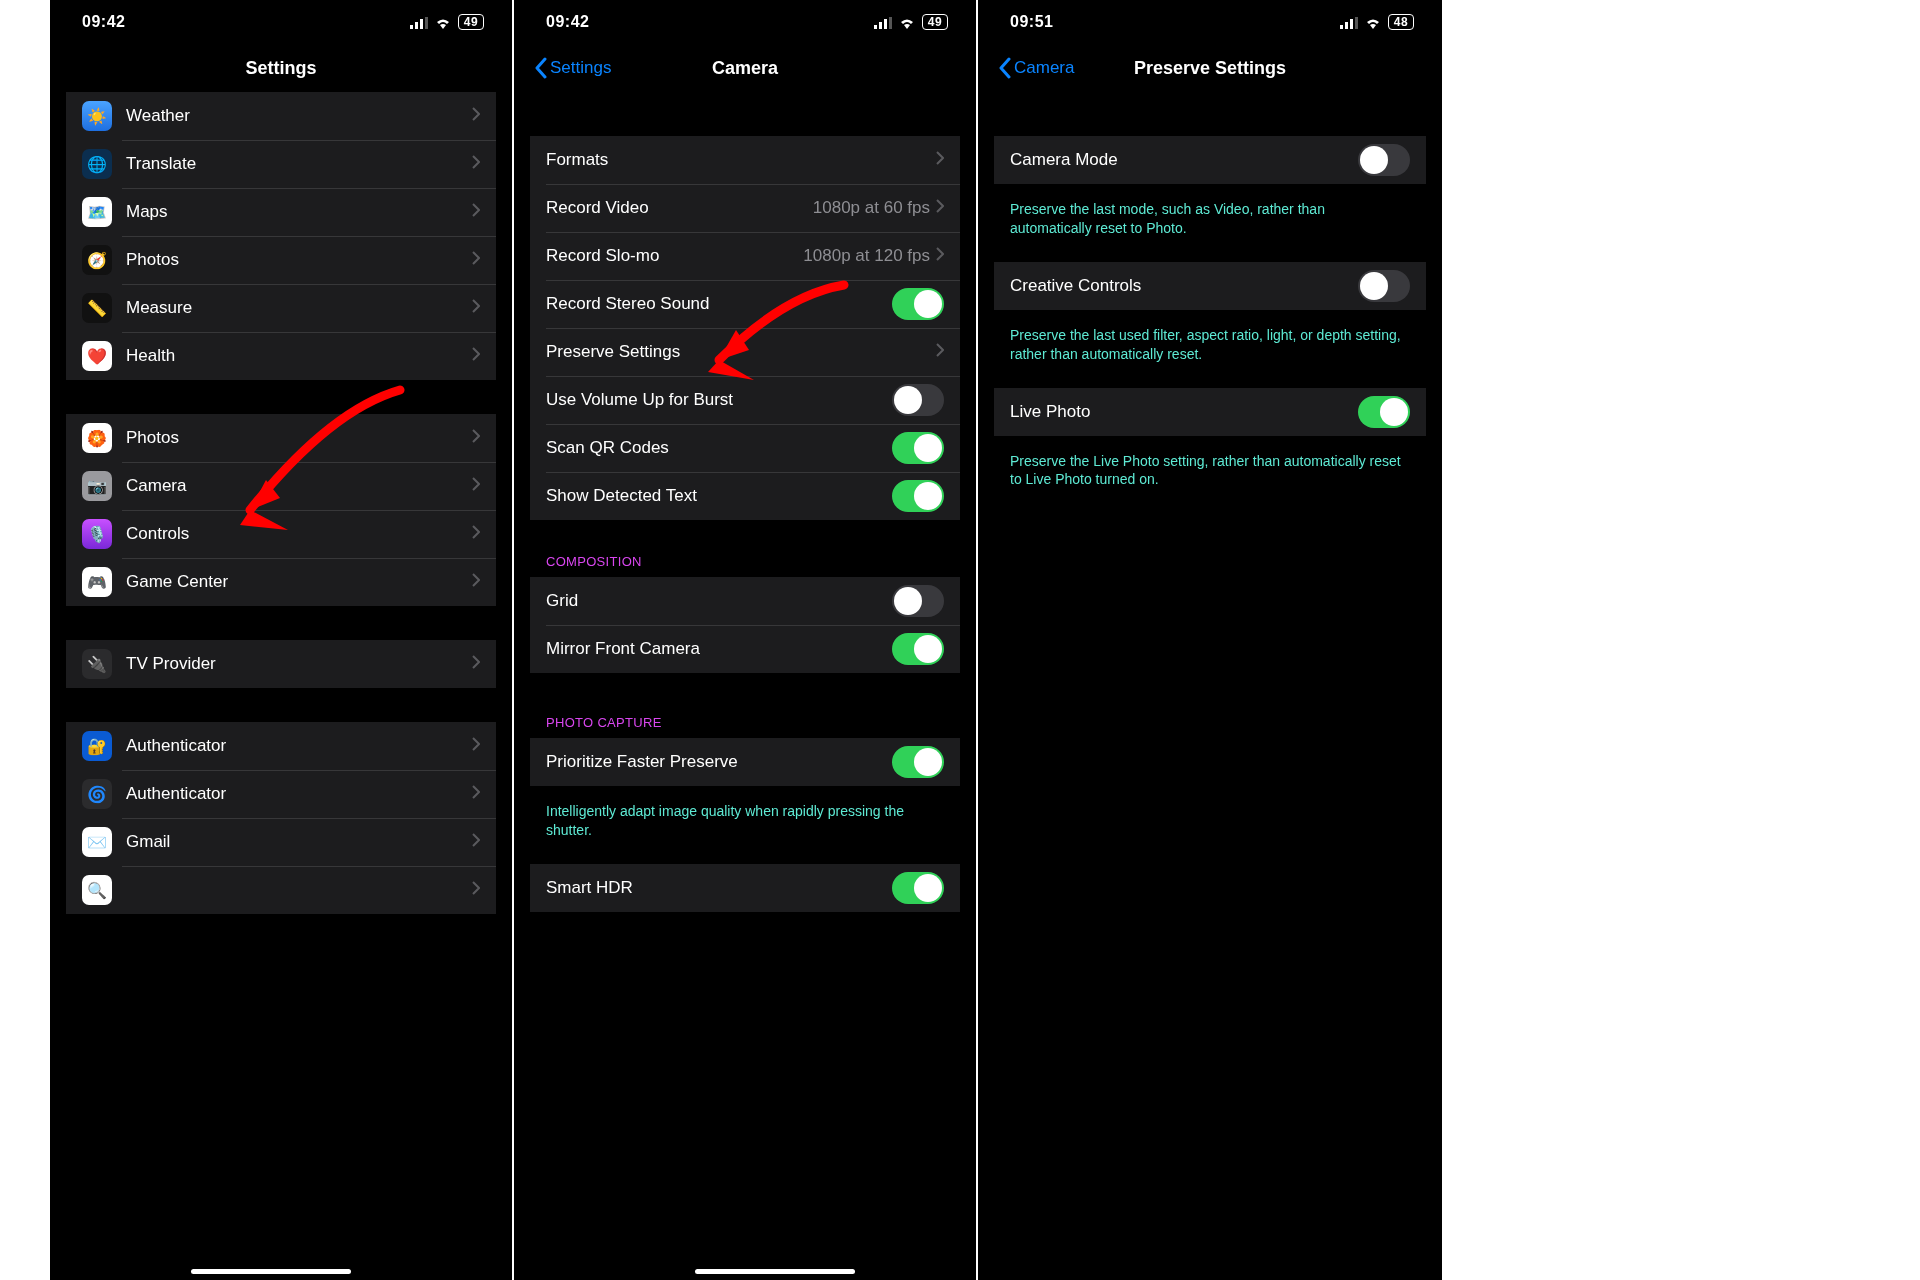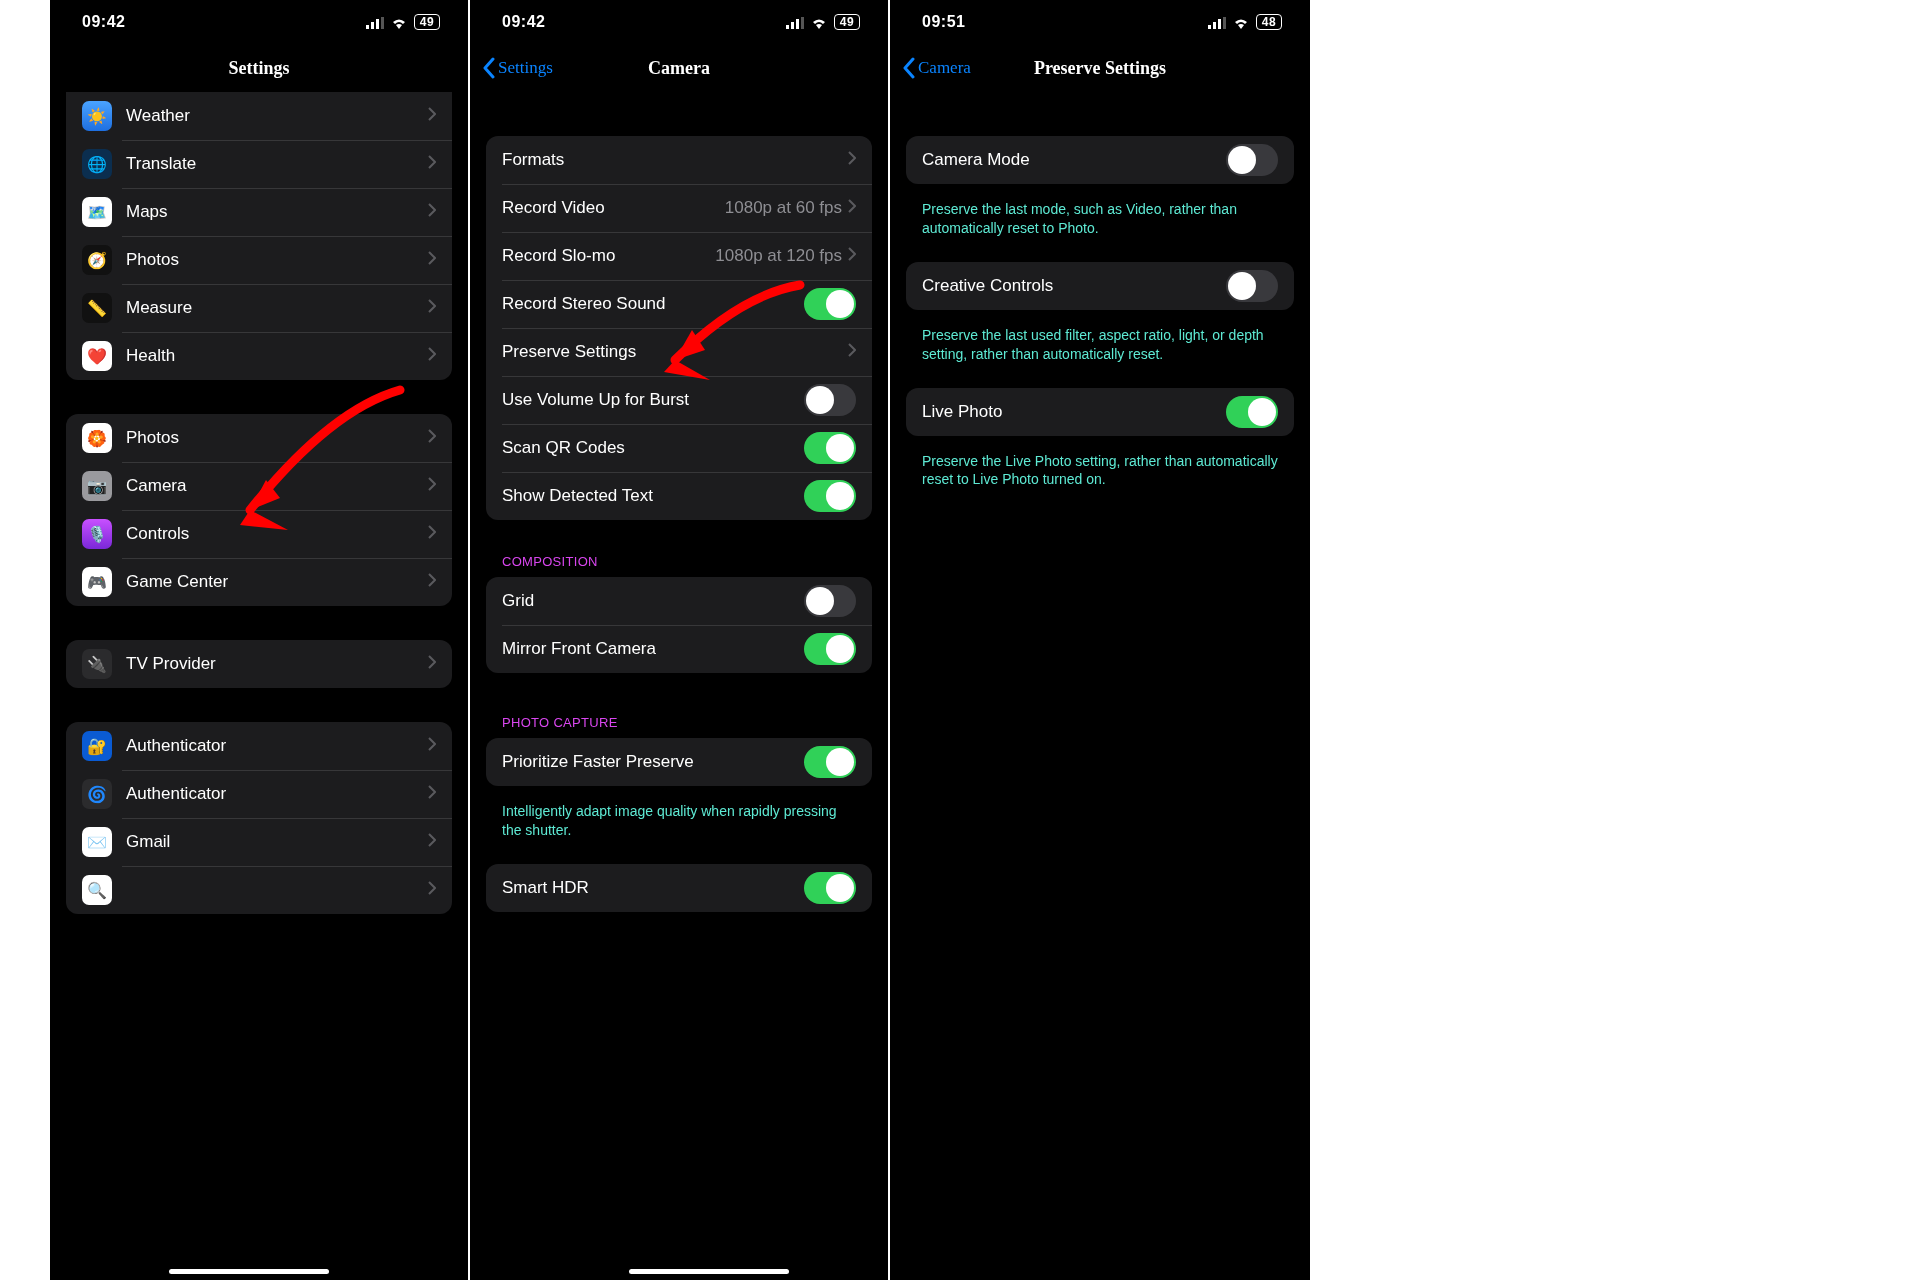"09:42" .phone { width: 420px -> 464px }
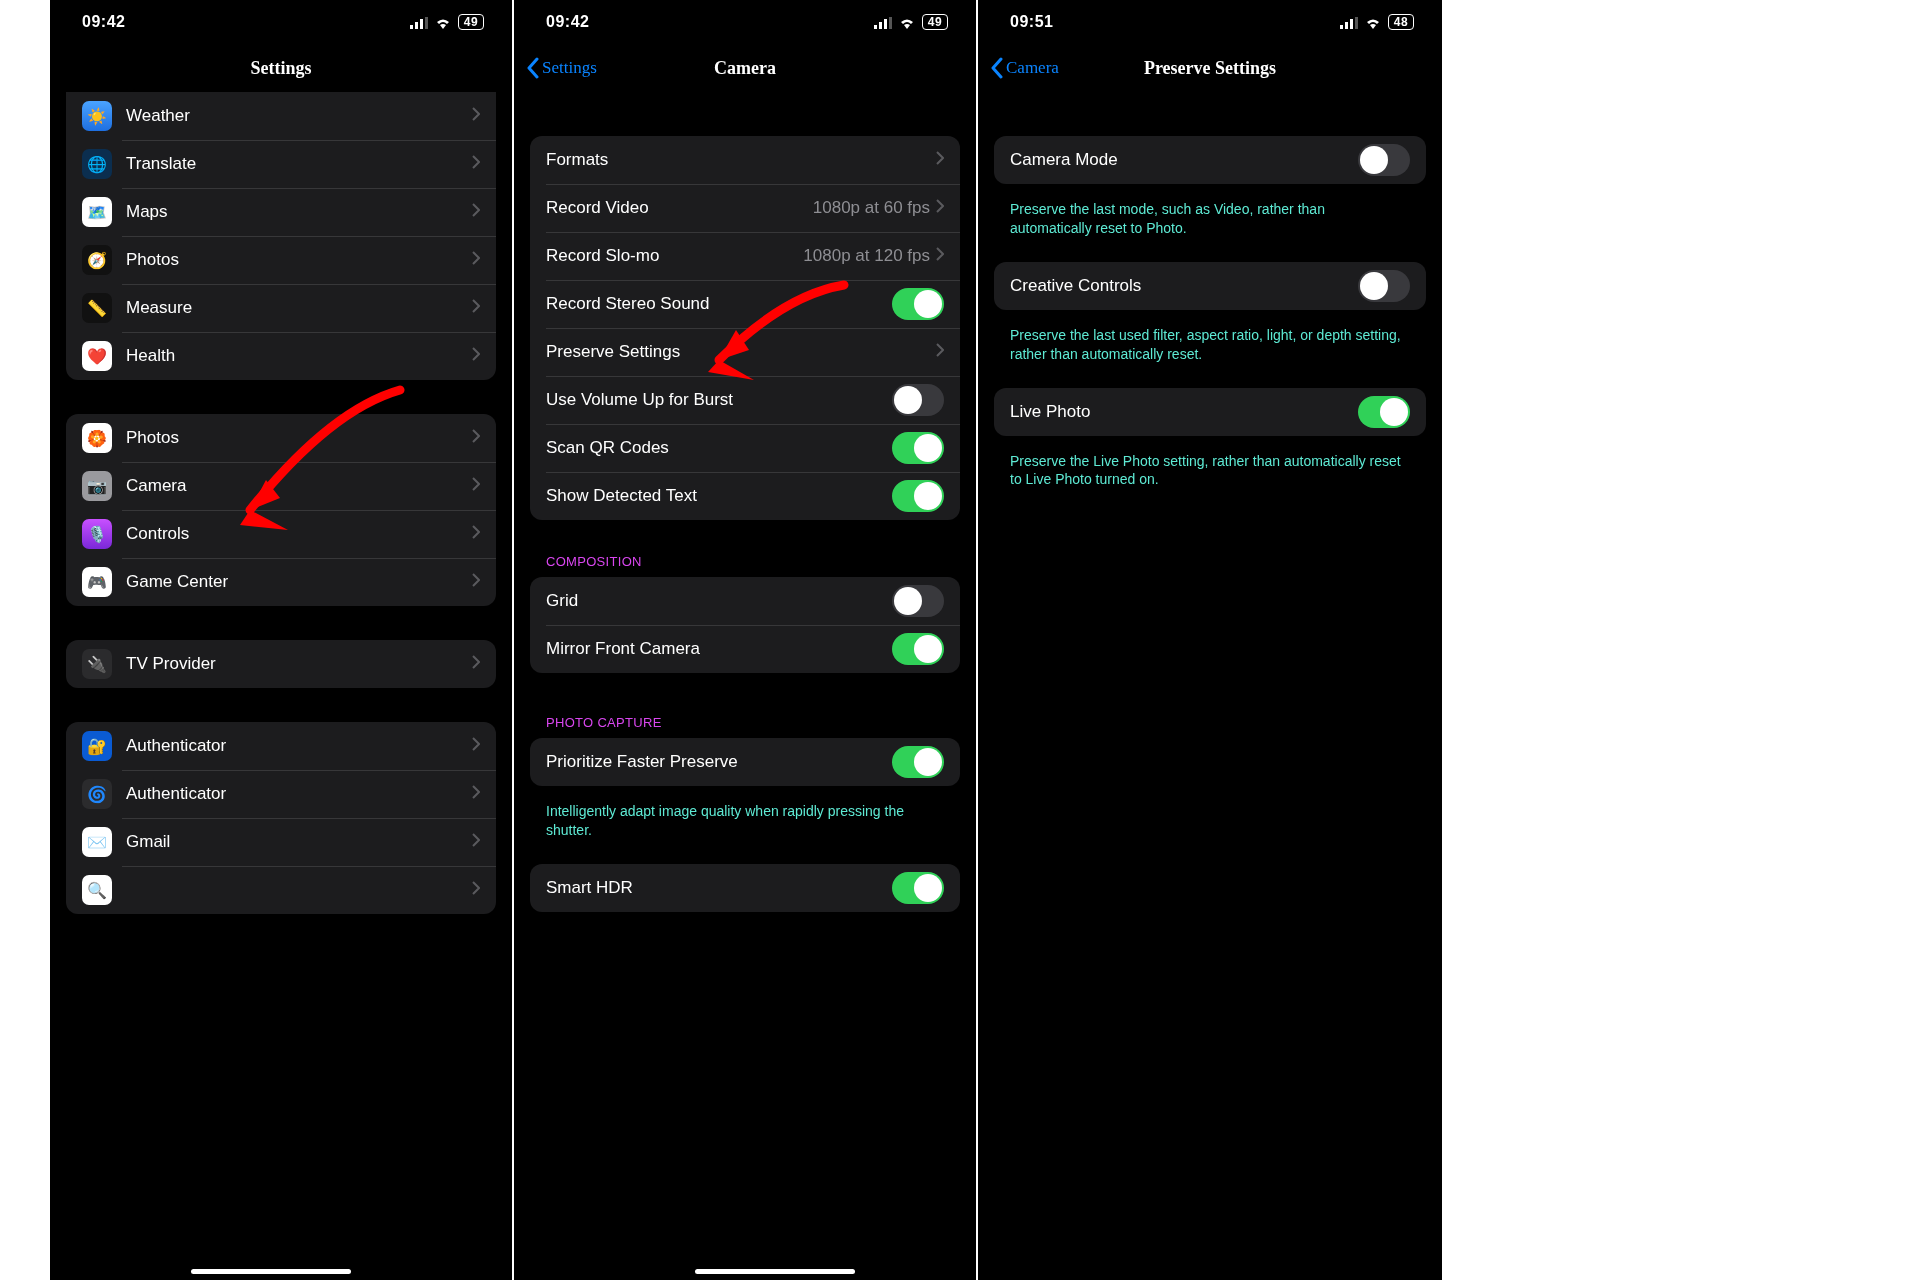"Settings" .navheader { font-family: Liberation Serif, serif -> none; padding: 0 12px -> 0 20px }
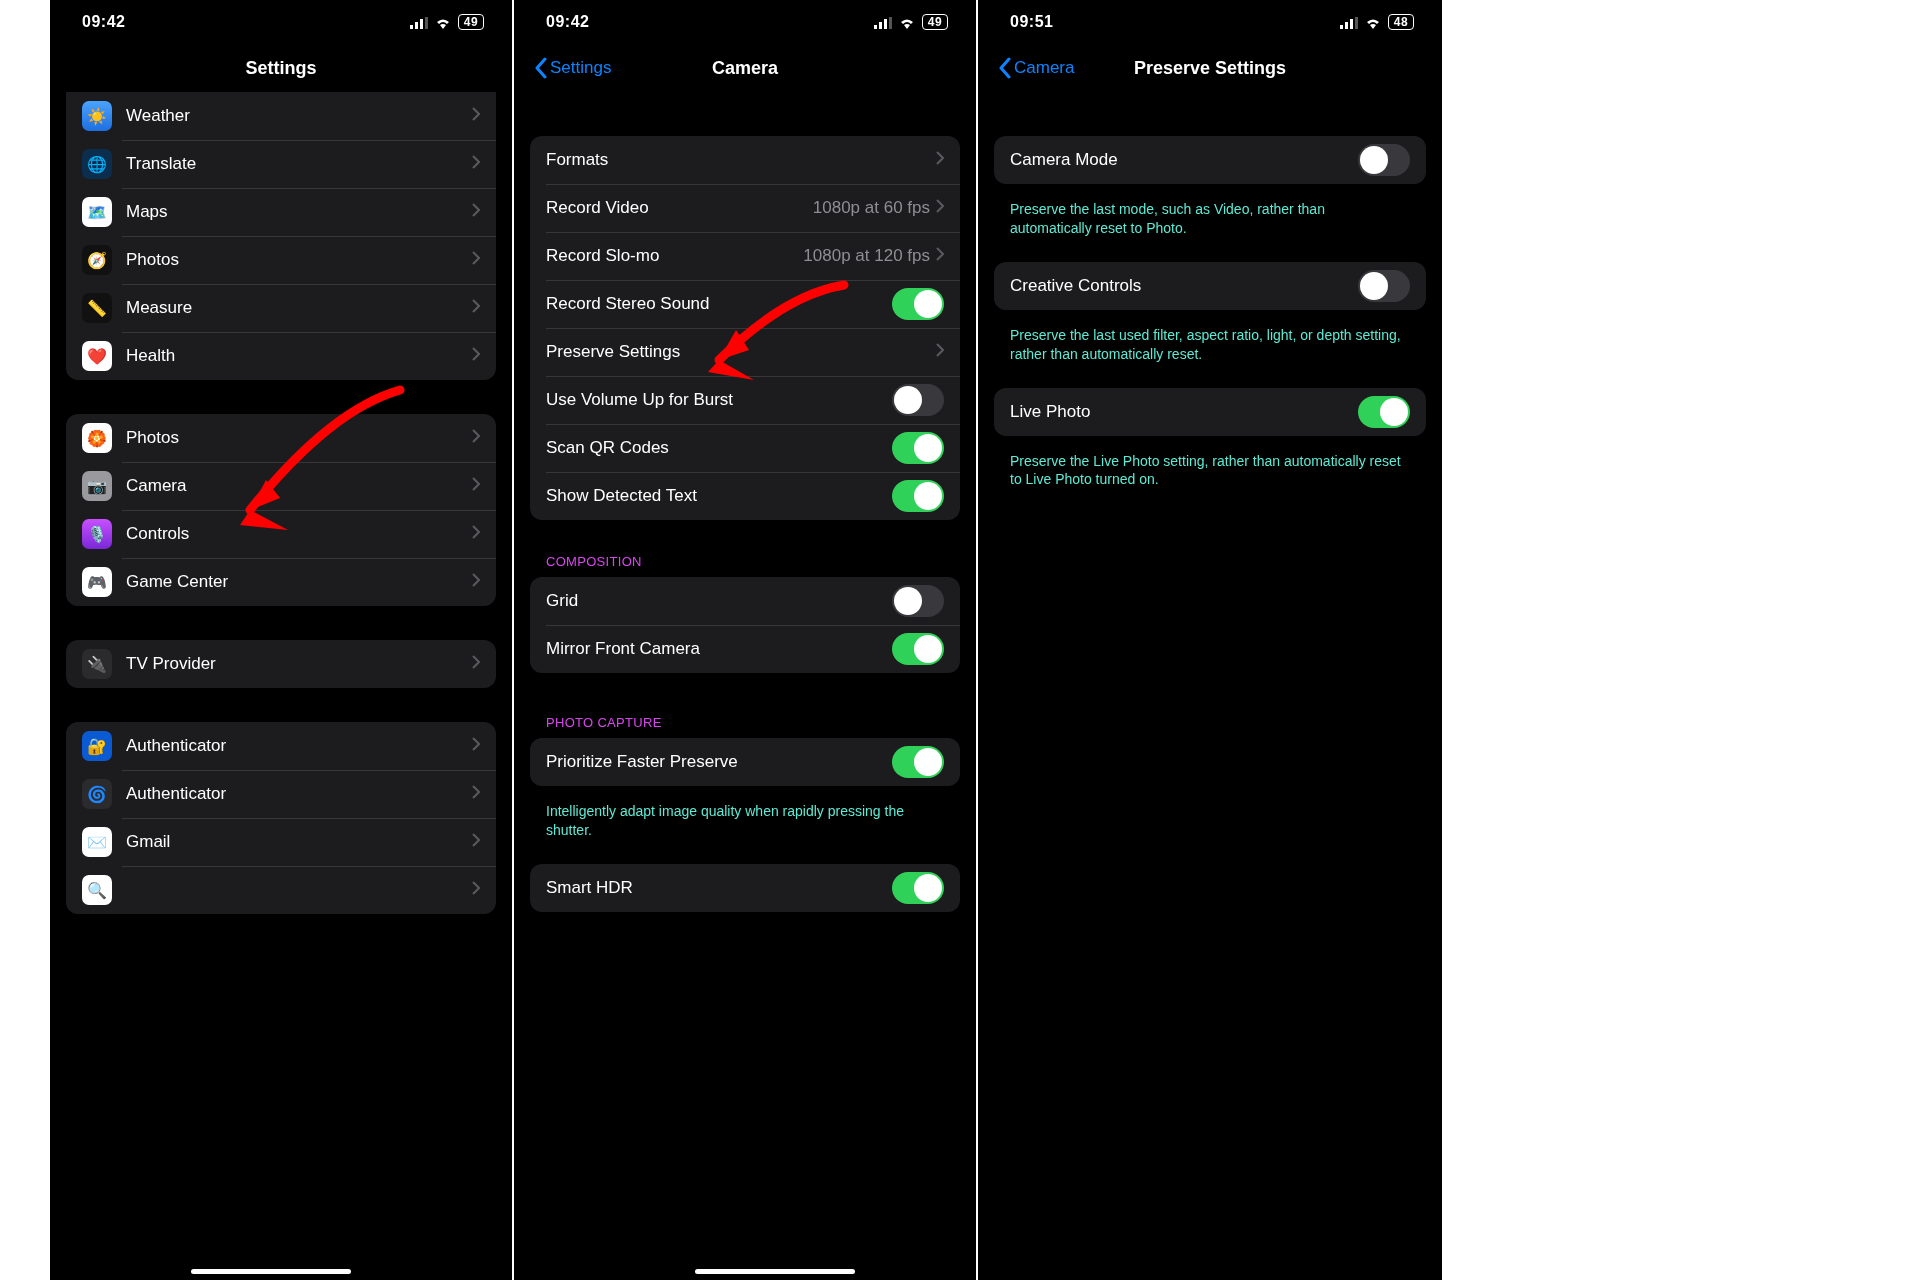"Formats" .group { border-radius: 12px -> 0 }
